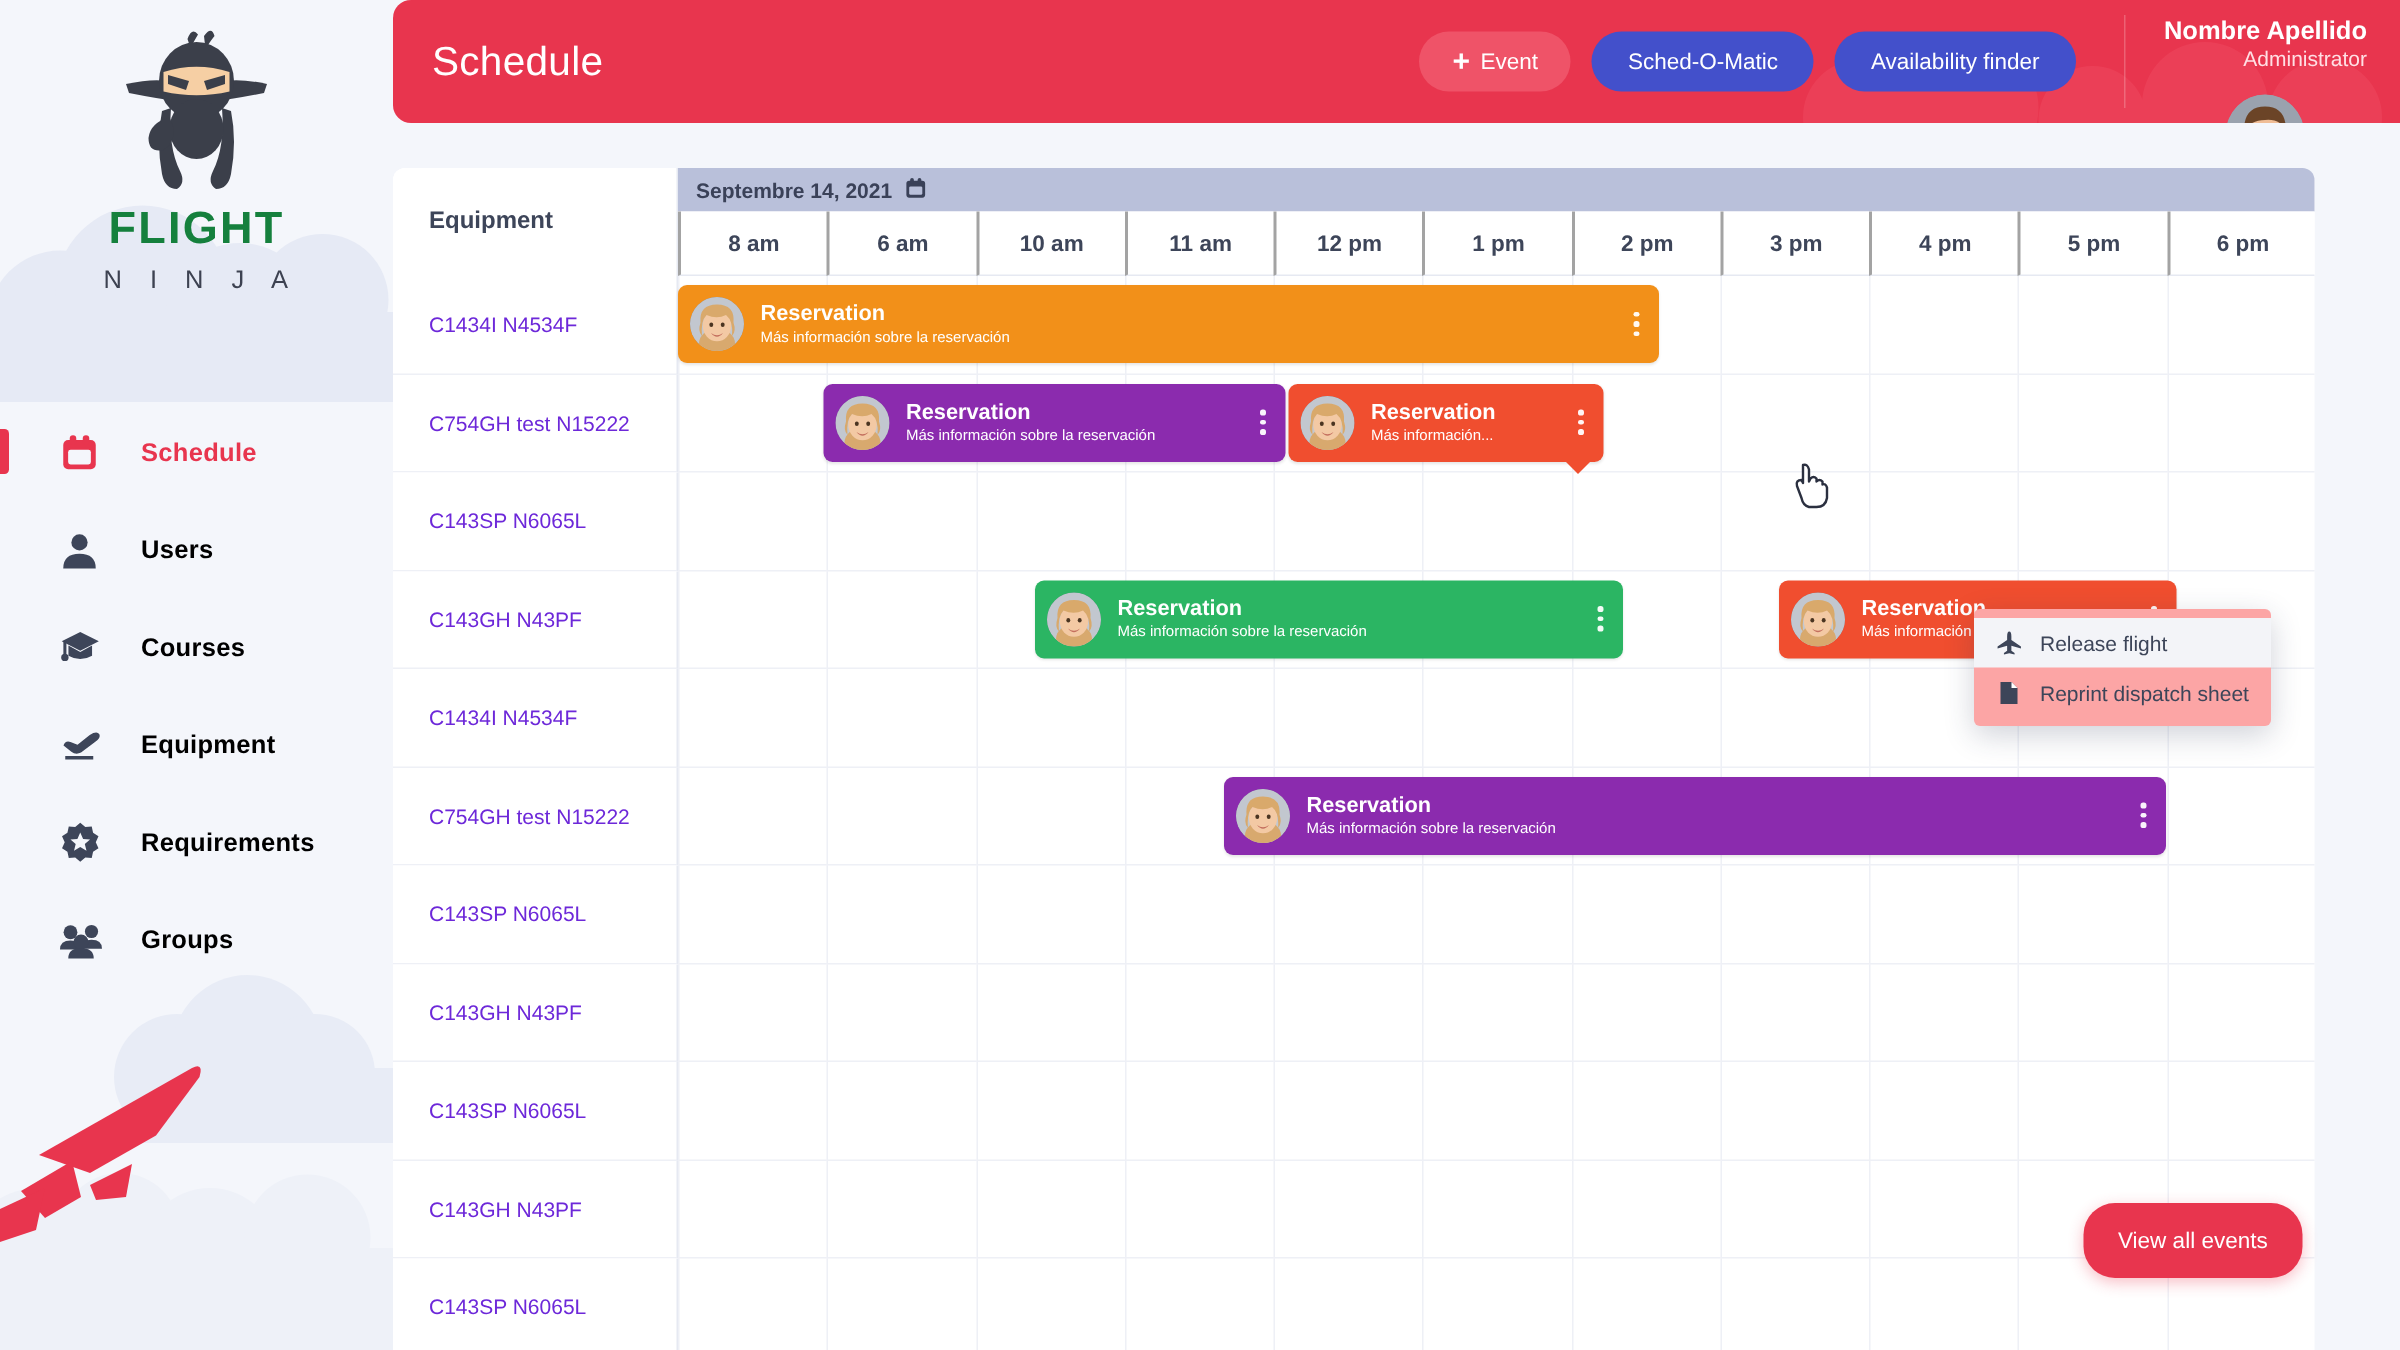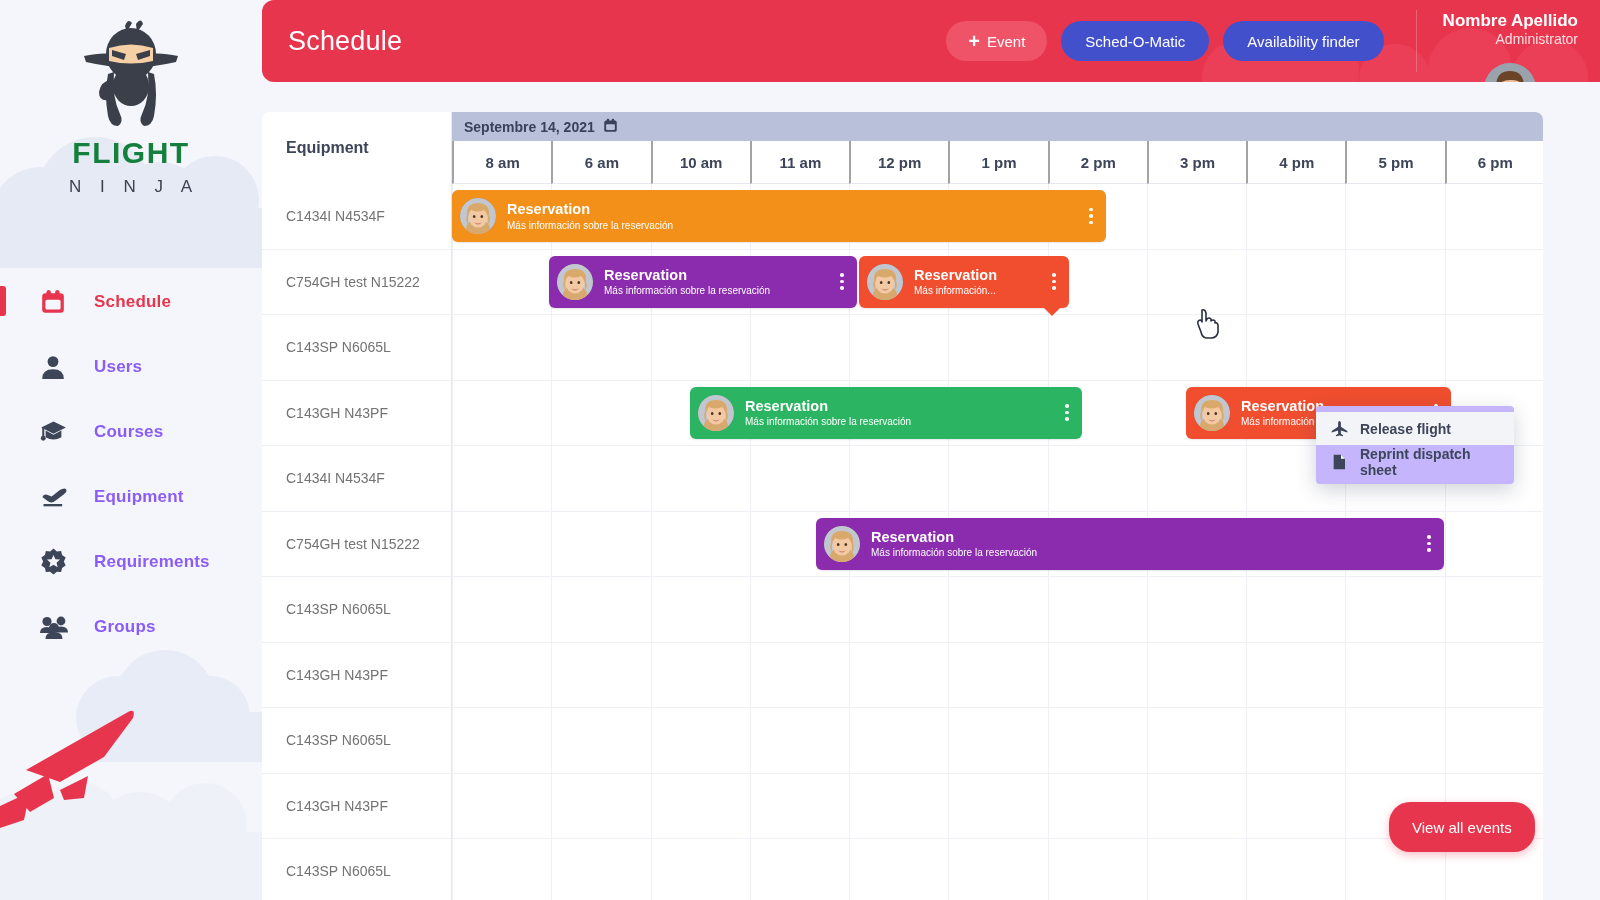"C1434I N4534F" .row-label { color: #737373 -> #6d28d9 }
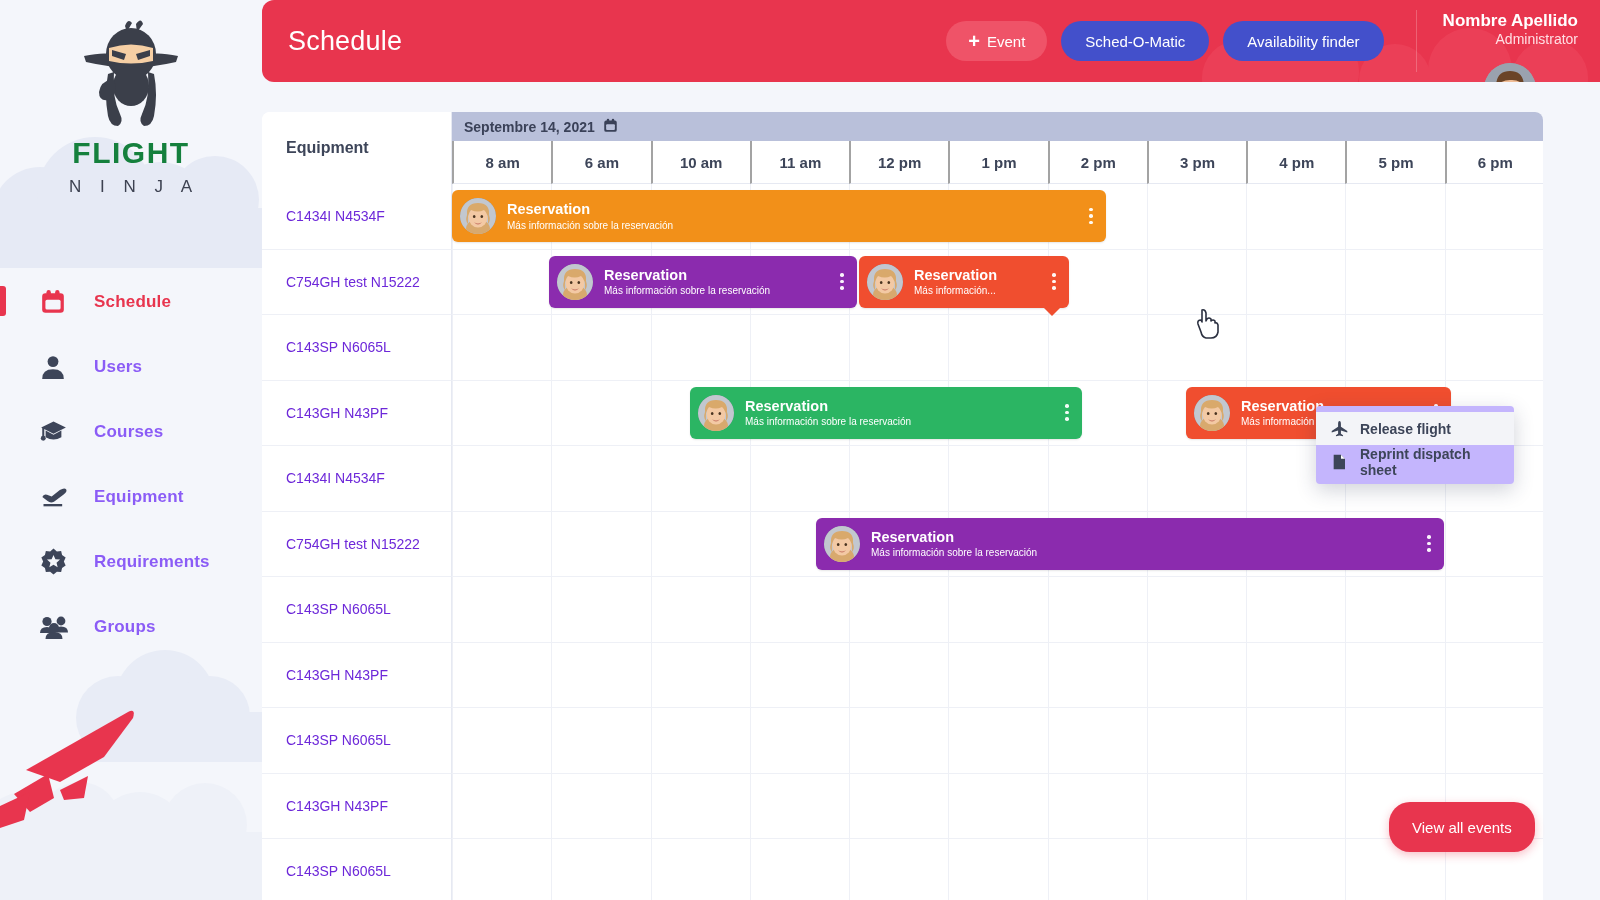"Users" .nav-label { color: #8b5cf6 -> #000000 }
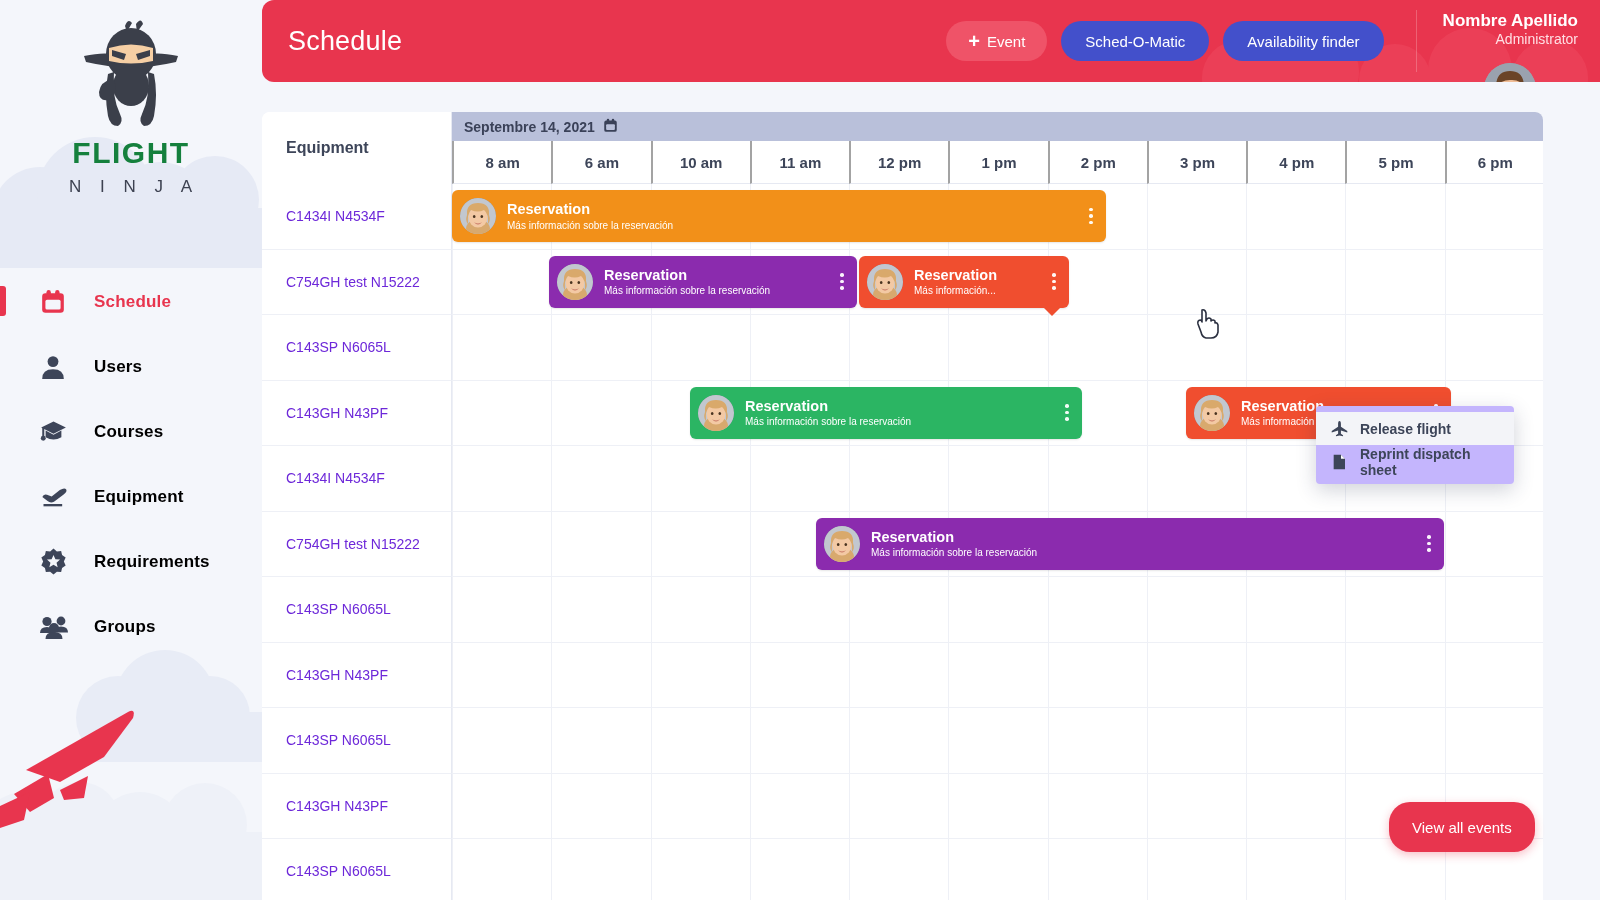"Release flight" #ctx-menu { background: #c4b5fd -> #fca5a5; font-weight: bold -> none }
